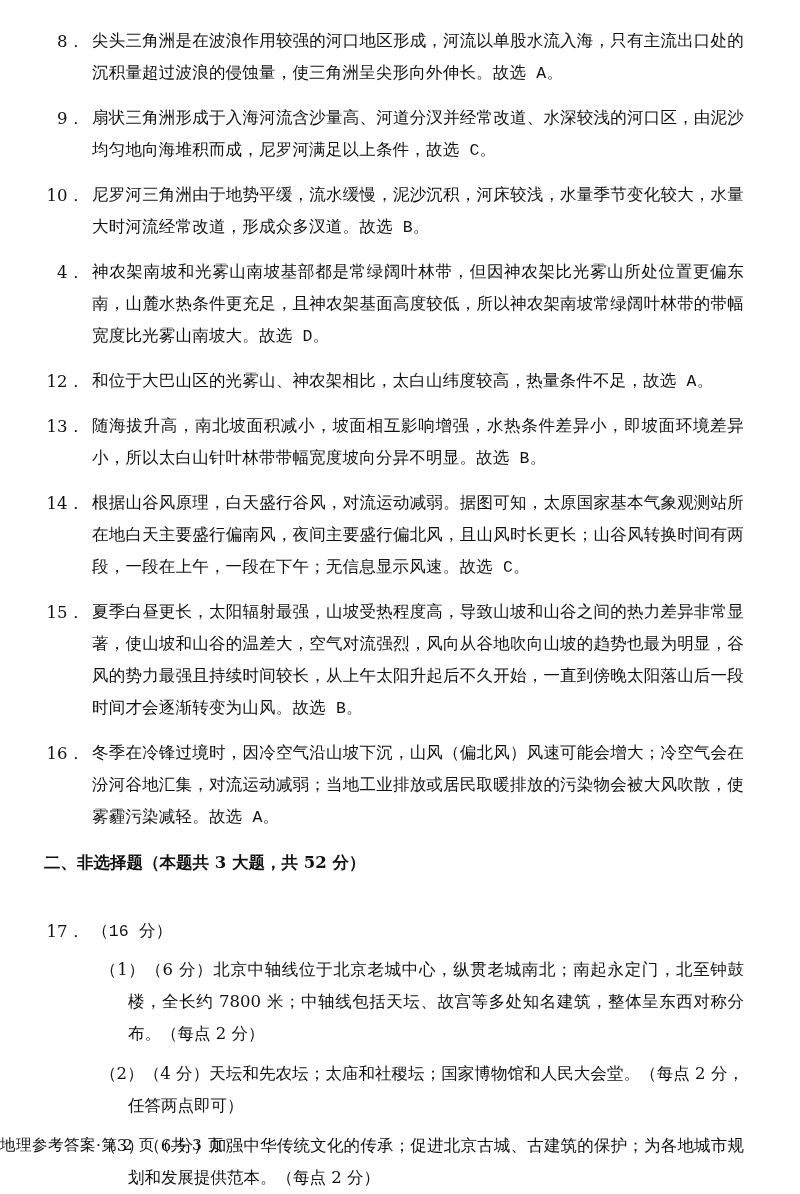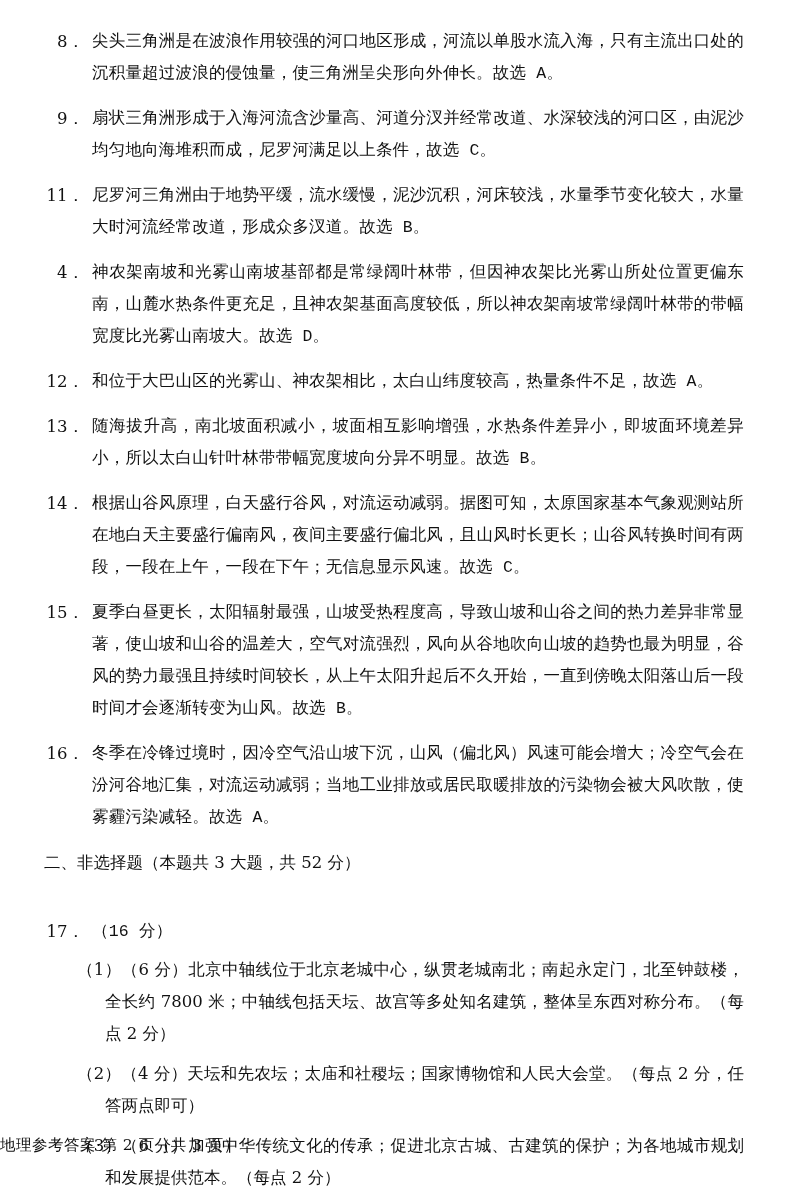"11．" div.num { text: 11 -> 10 }
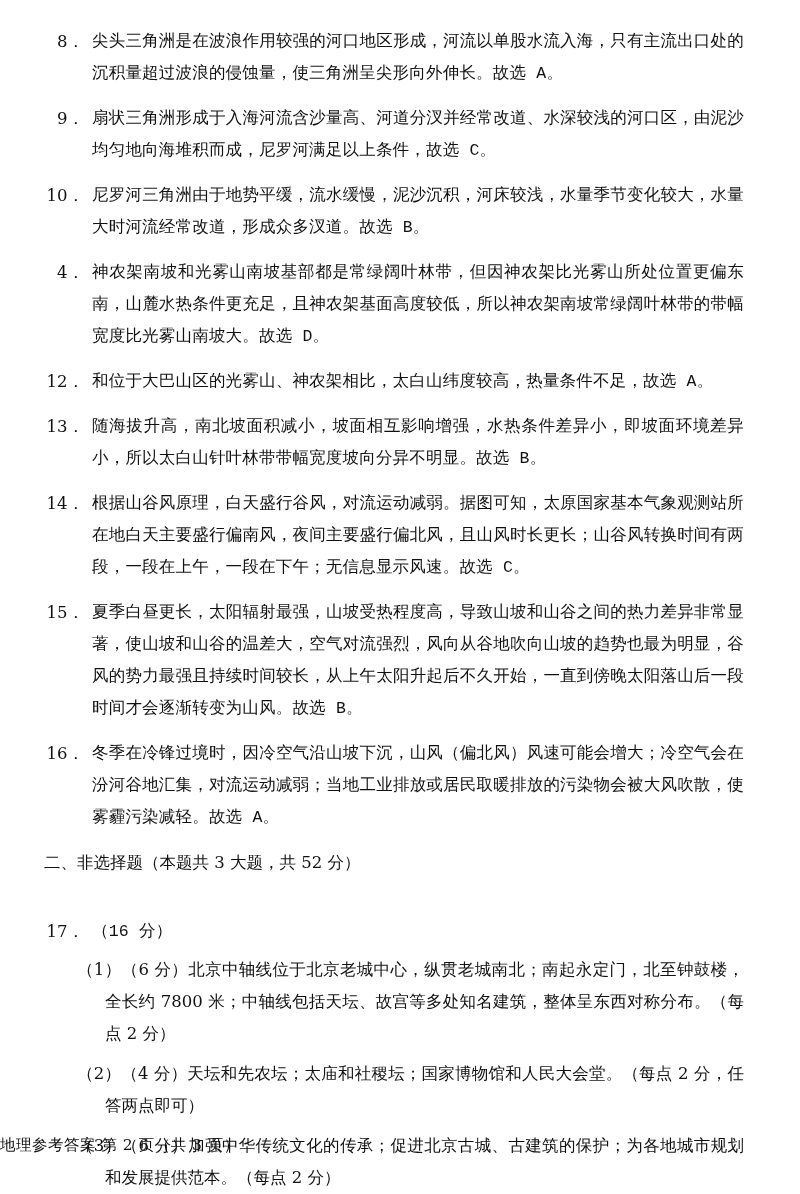"二、非选择题（本题共 3 大题，共 52 分）" .section-head { font-weight: normal -> bold }
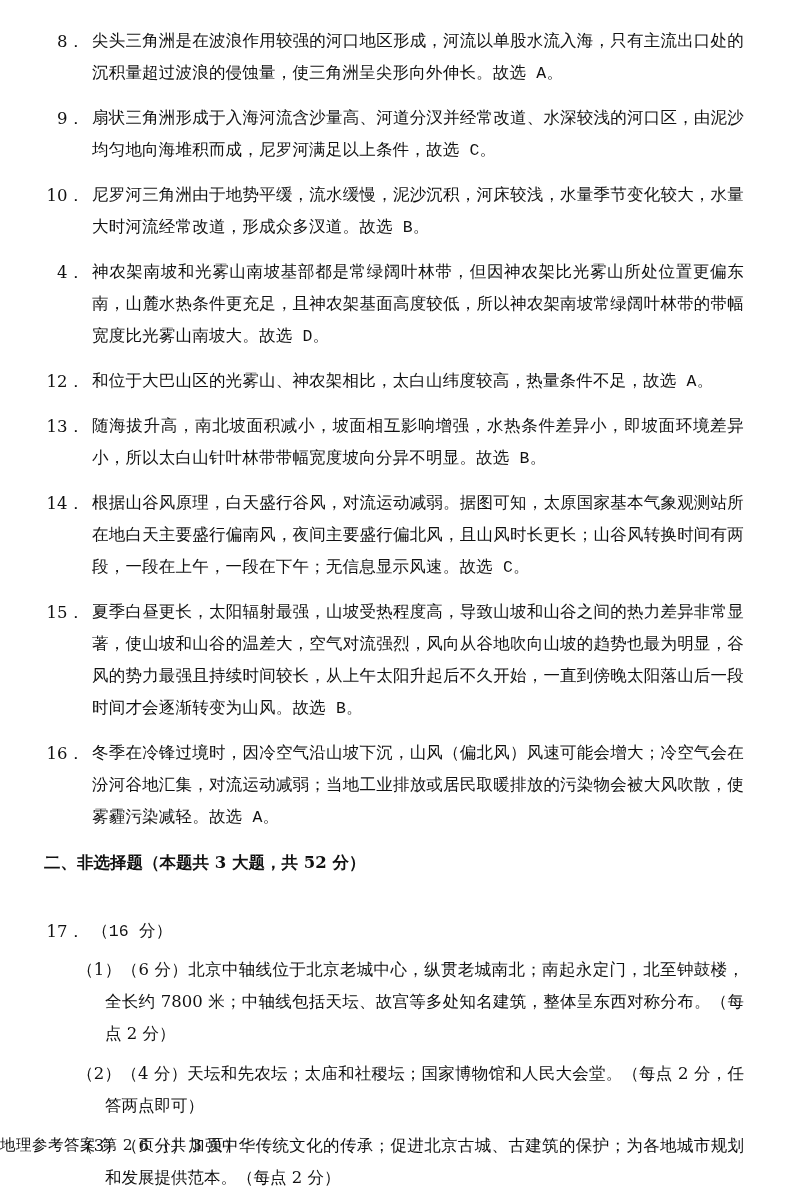"（1）（6" .sub { margin-left: 33px -> 56px }
